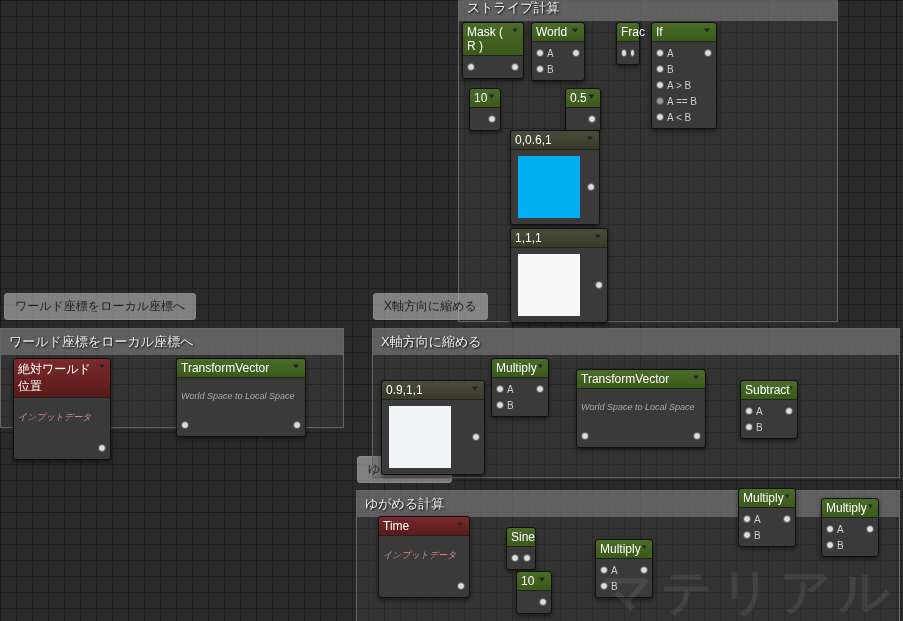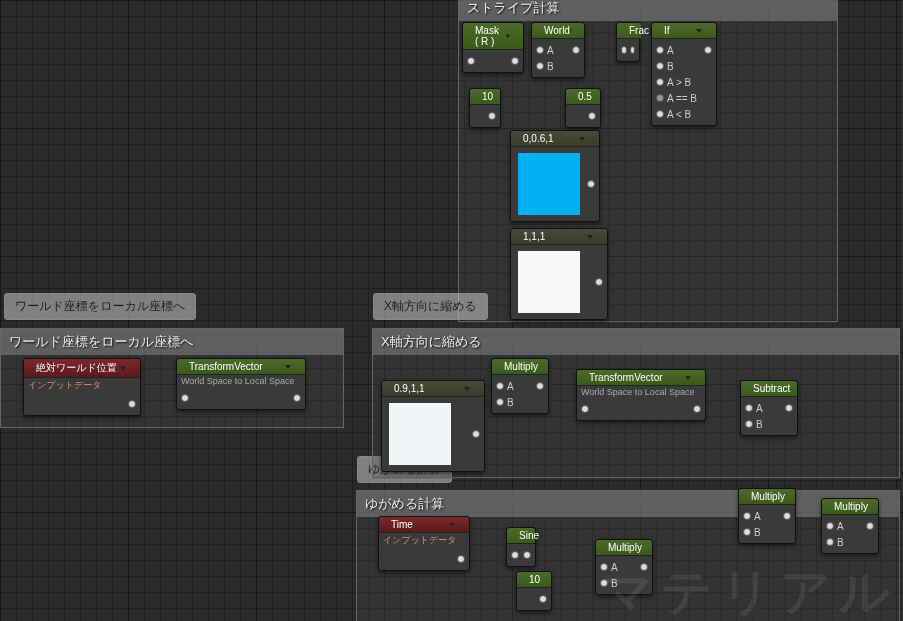"Mask ( R )" .node-header { align-items: center -> flex-start; font-size: 10px -> 12px; padding: 2px 12px -> 2px 4px }
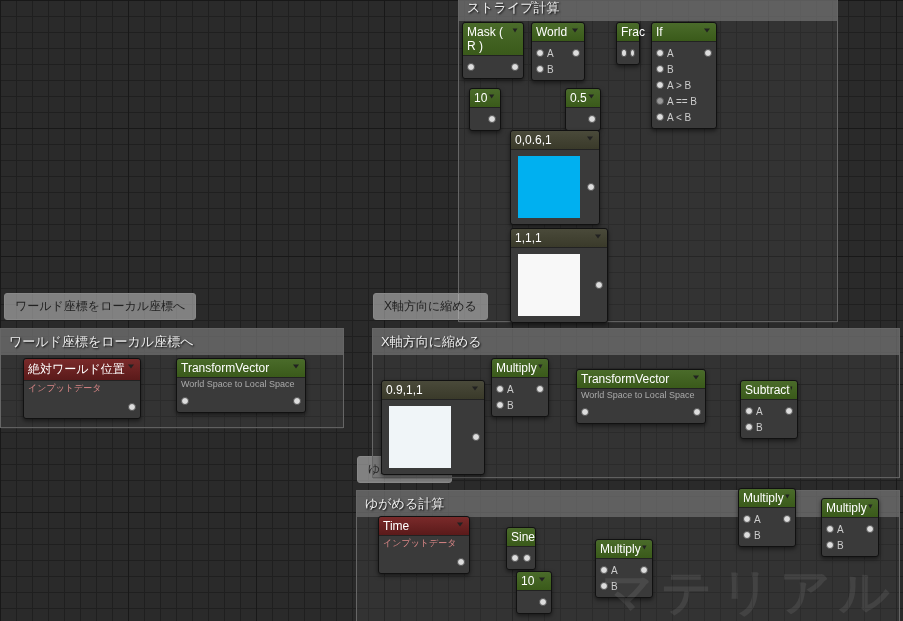"絶対ワールド位置" div.node { left: 23px -> 13px; width: 118px -> 98px }
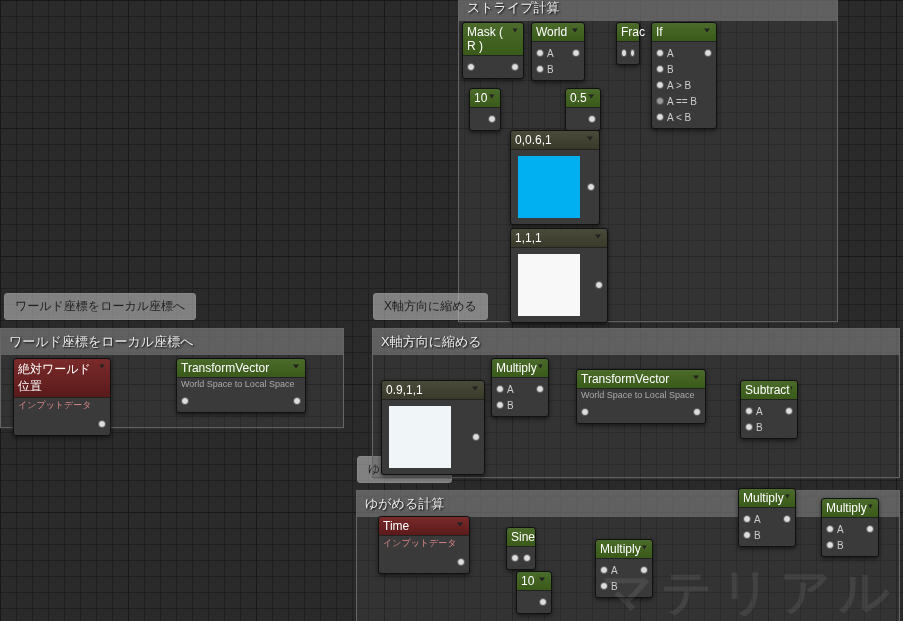"World Space to Local Space" .sub { font-style: none -> italic; padding: 1px 4px -> 13px 4px }
